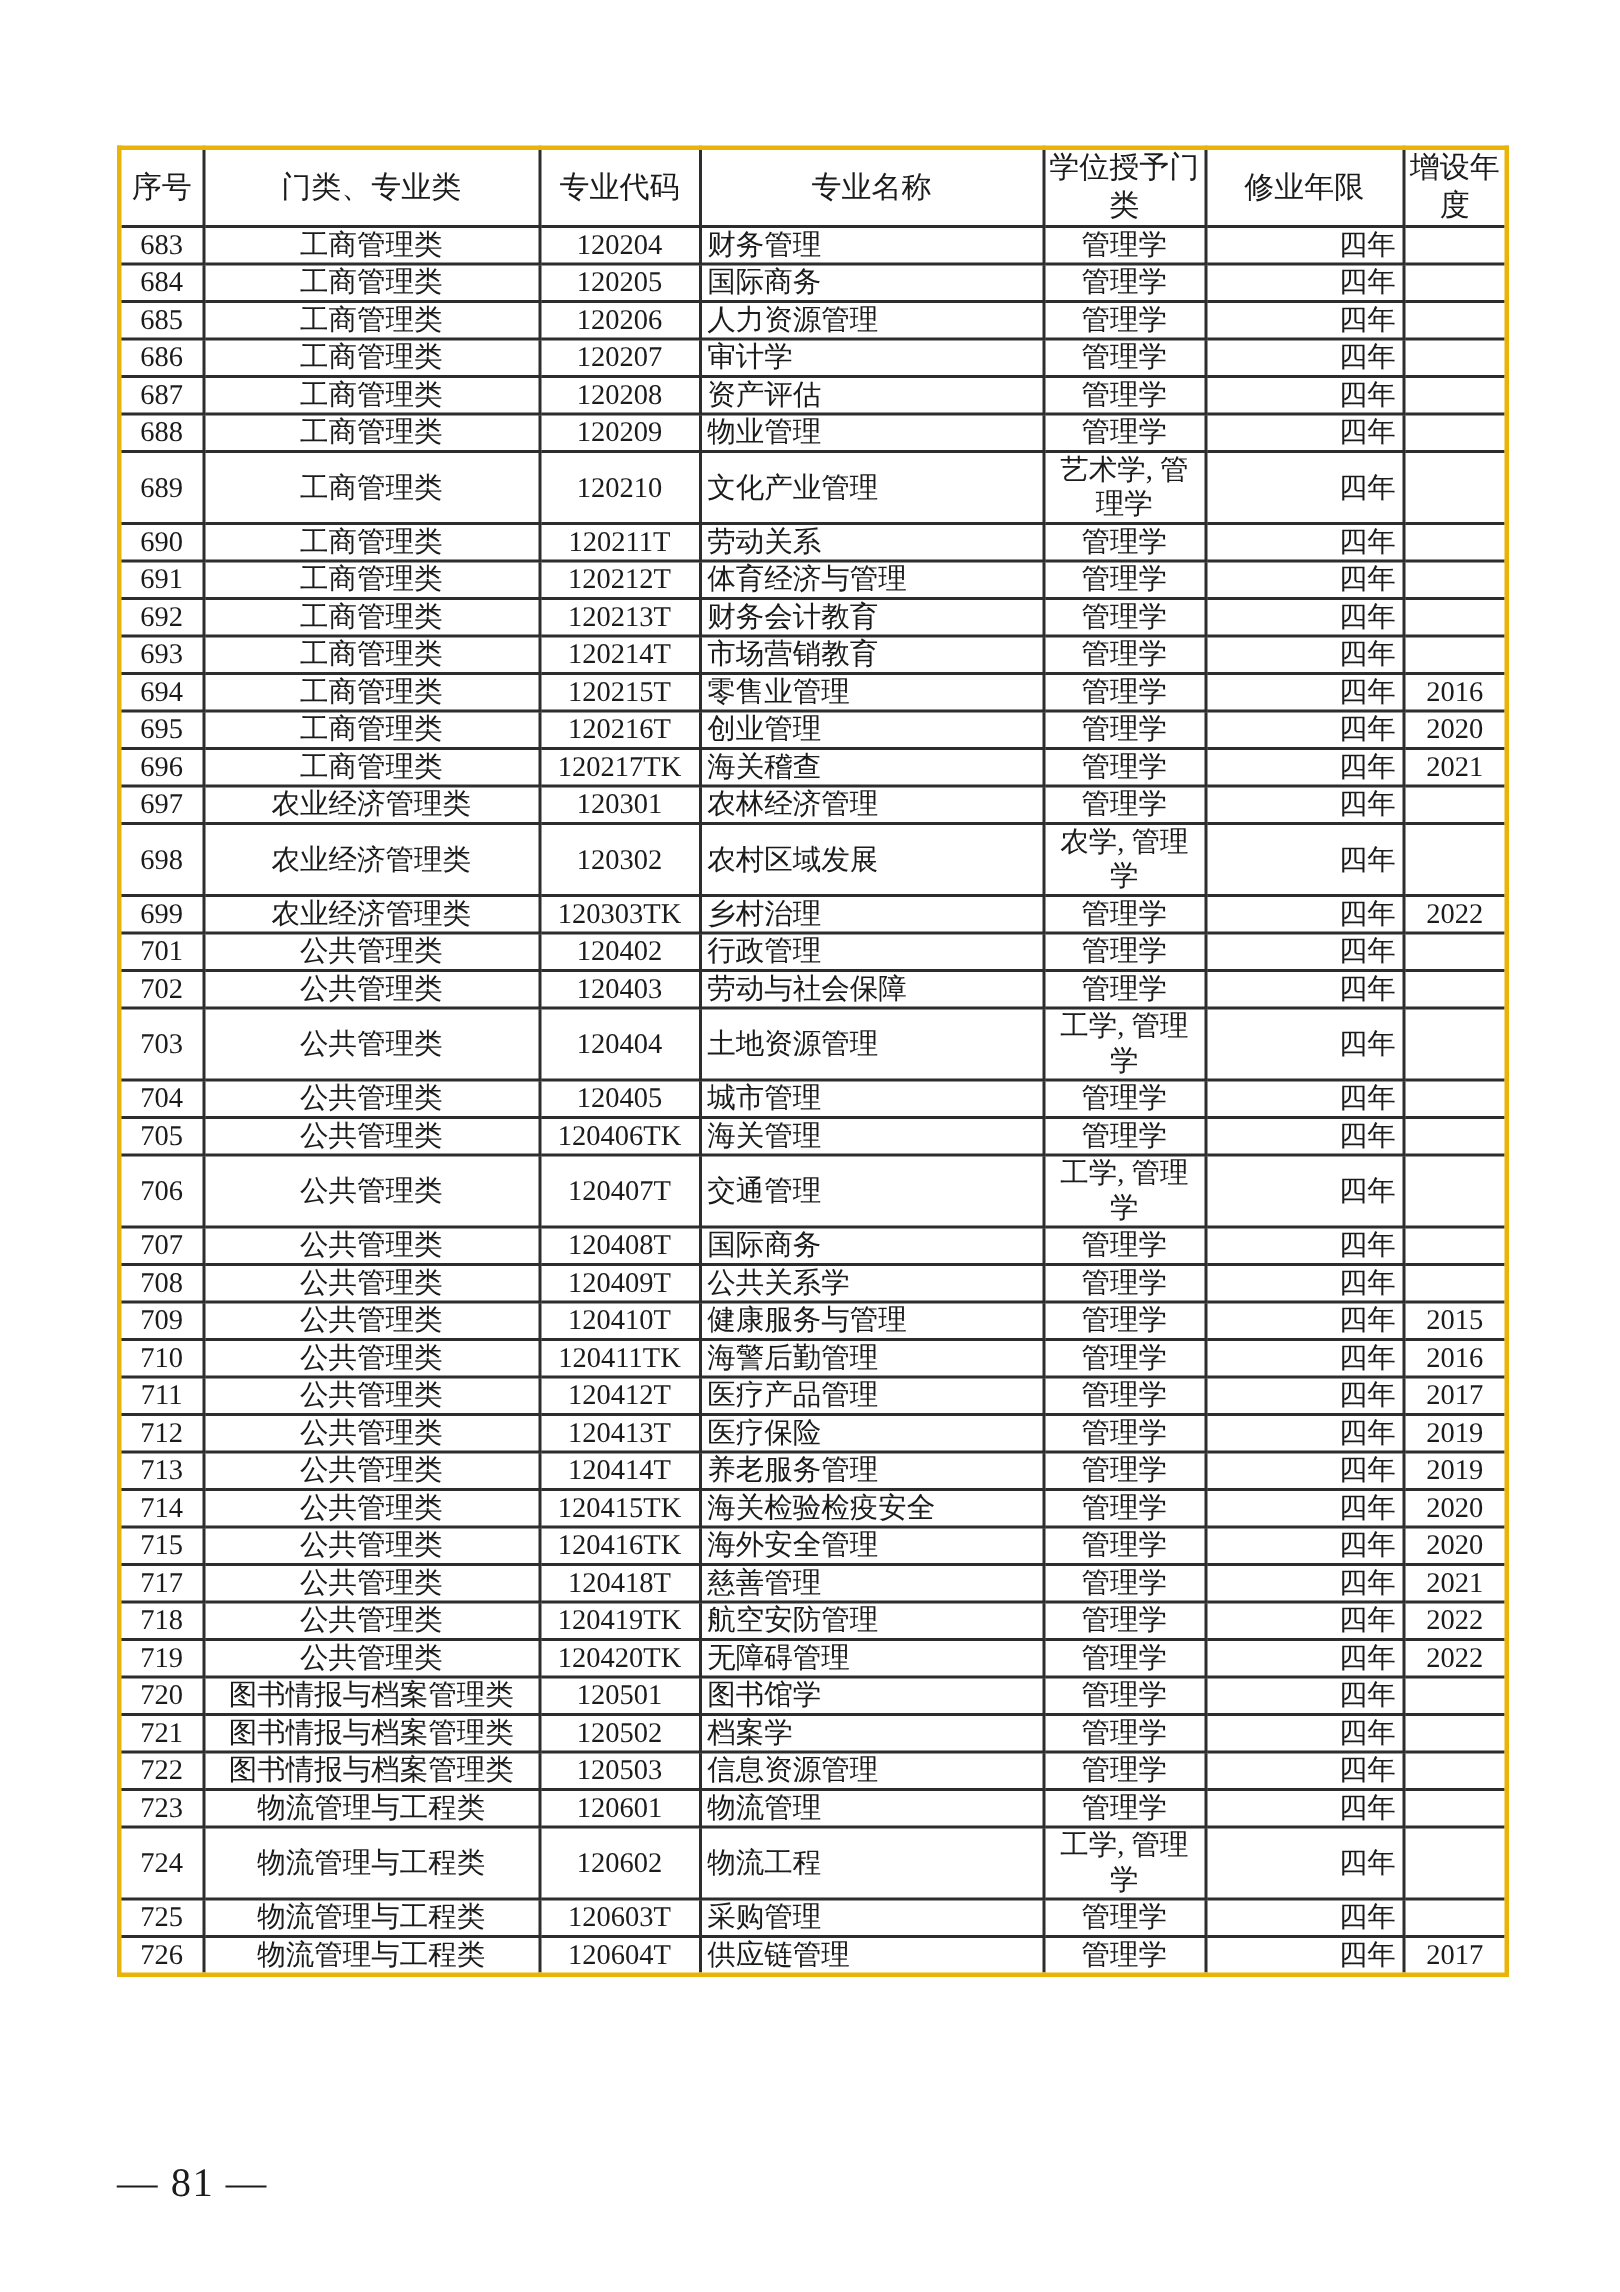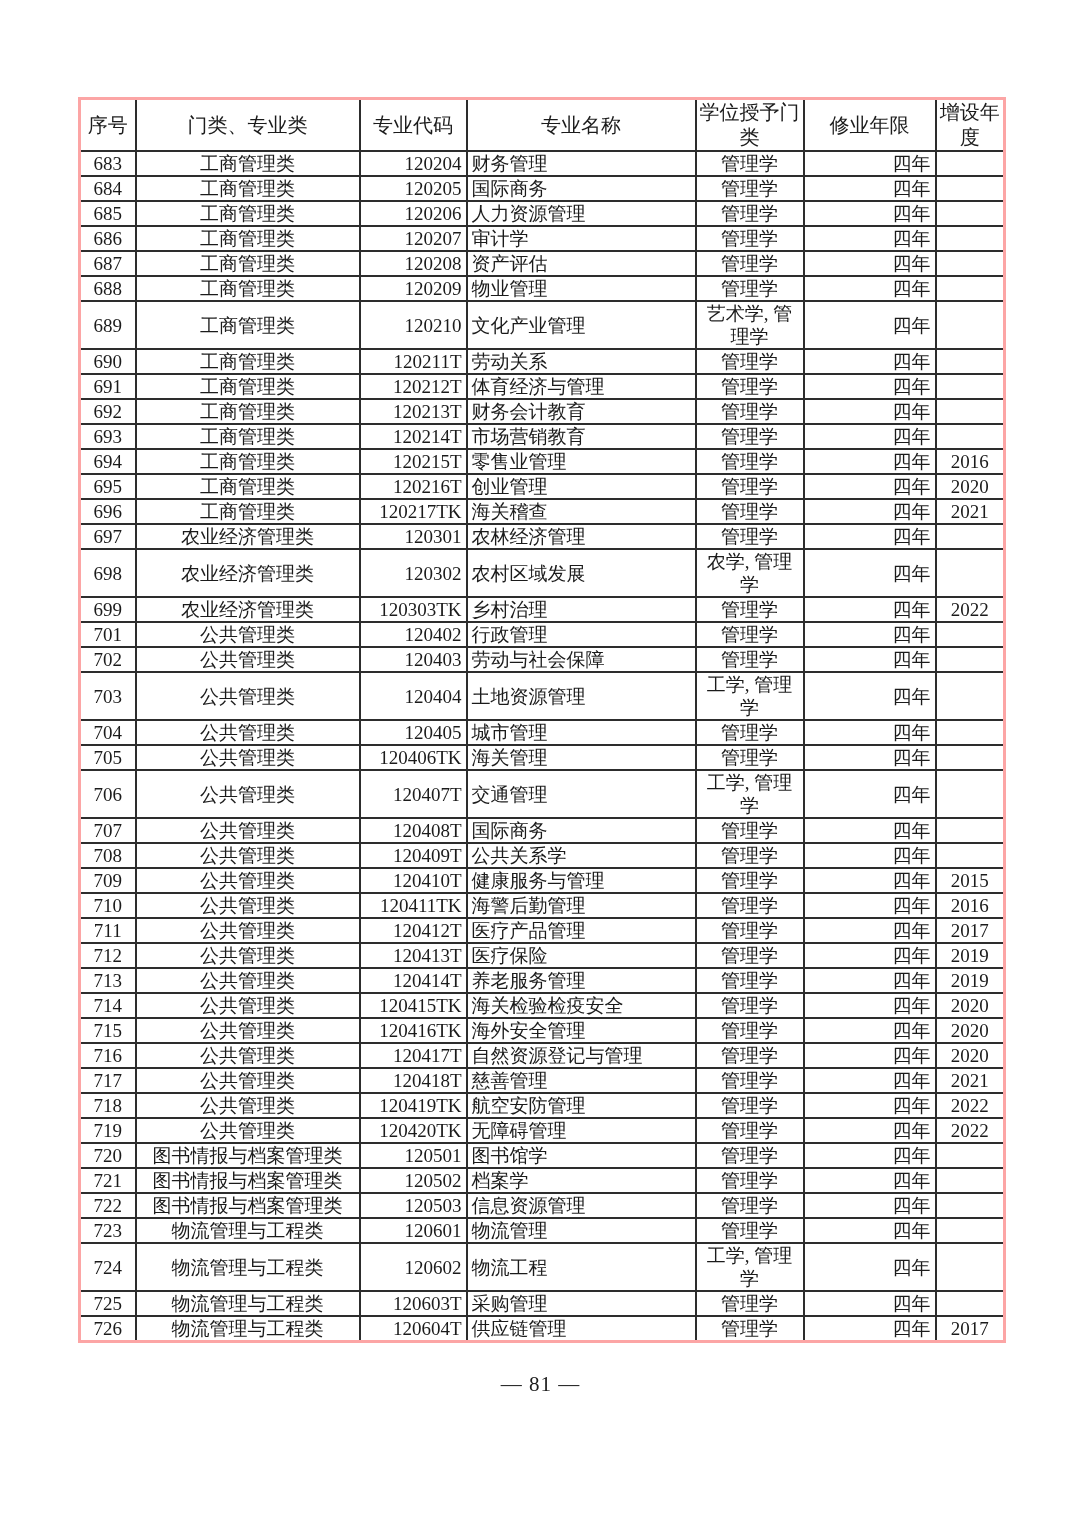"序号" table.majors { border: 3px solid #fca5a5 -> 3px solid #eab308 }
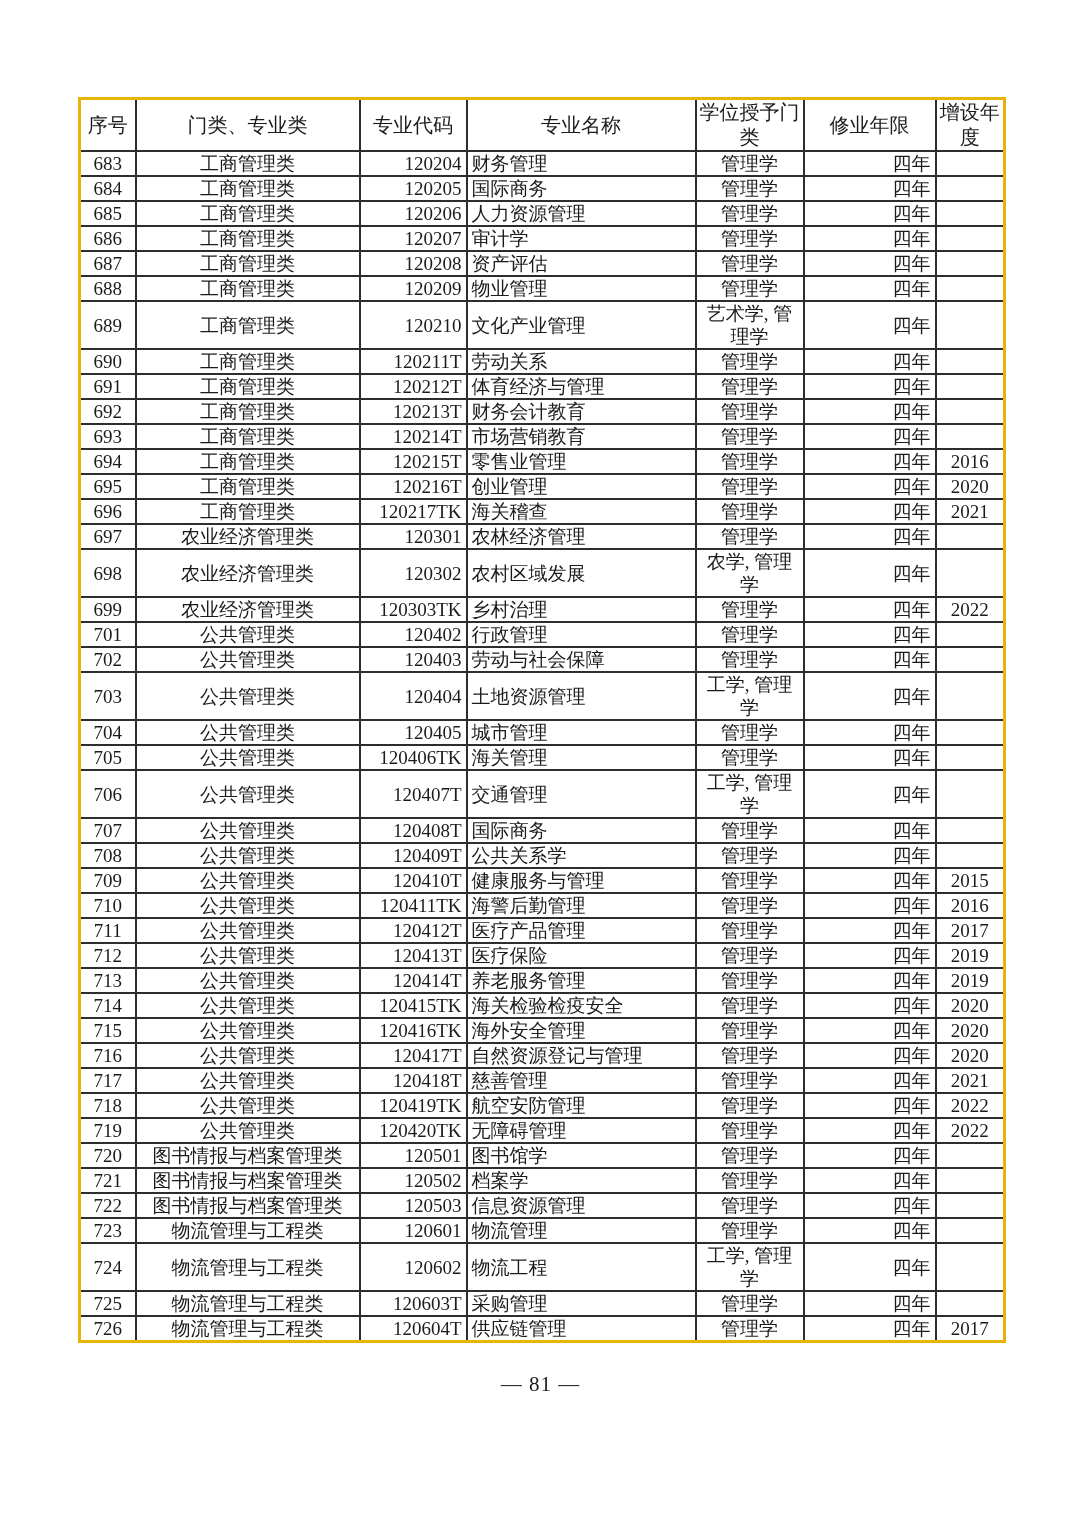"120204" td.c-code { text-align: right -> center }
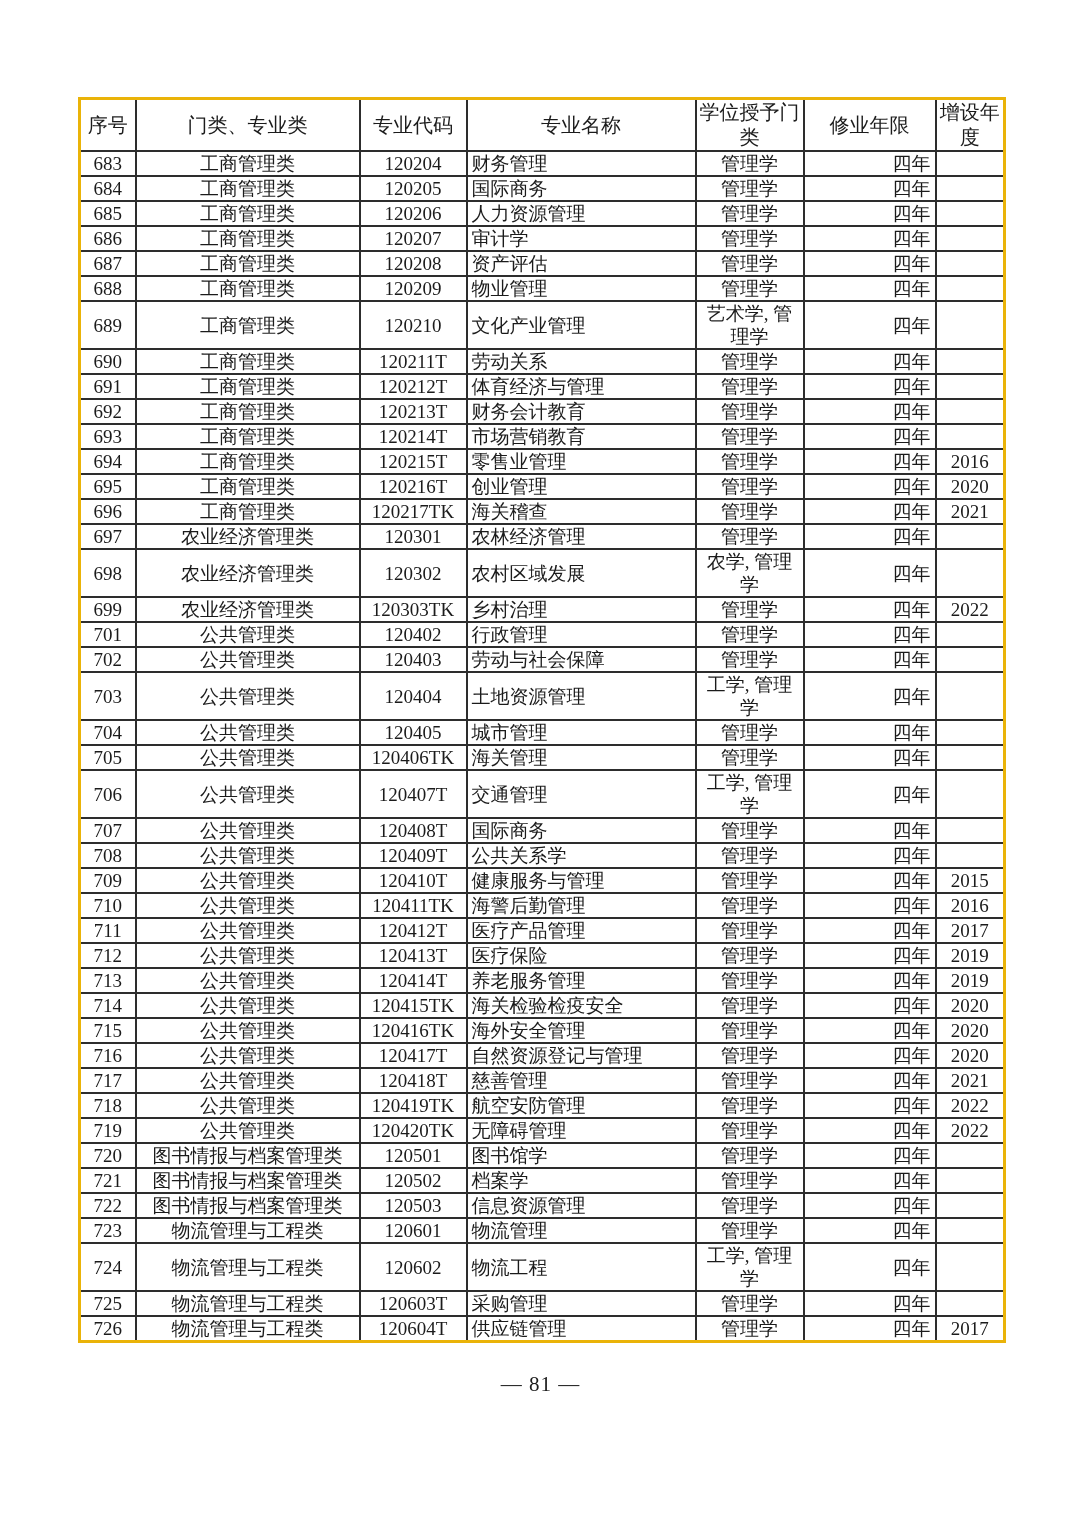"716" tr { html: <tr> <td>716</td> <td>公共管理类</td> <td>120417T</td> <td>自然资源登记与管理</td> <td>管理学</td> <td>四年</td> <td>2020</td> </tr> -> none }
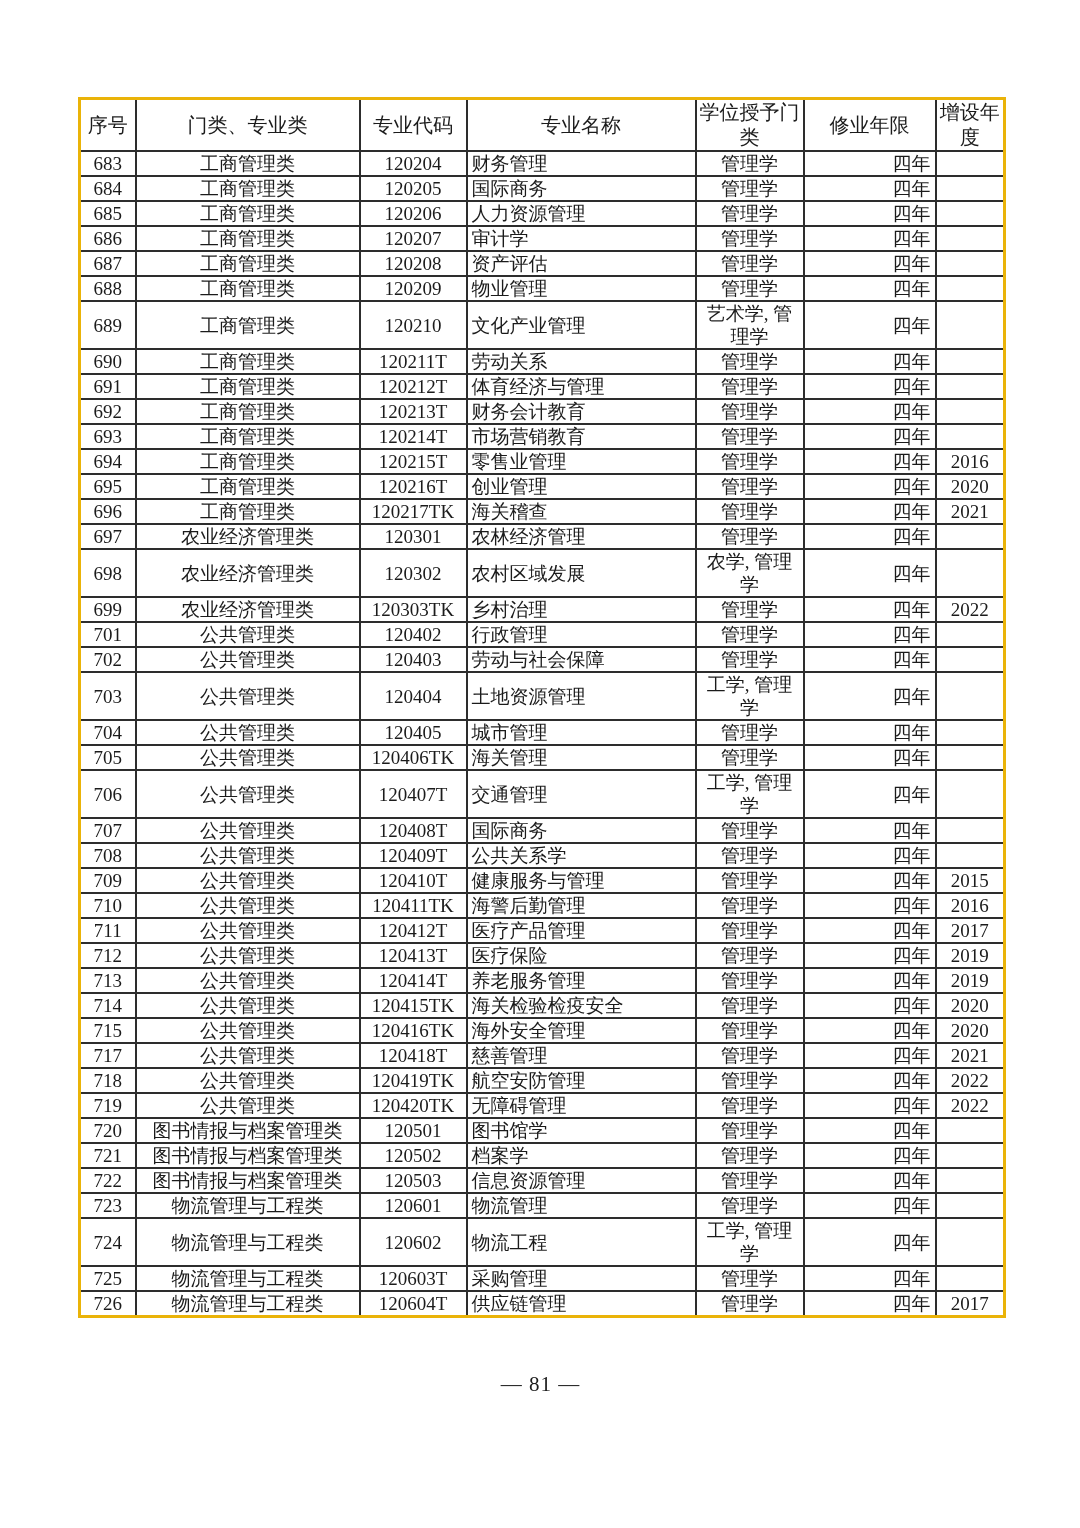"— 81 —" .page-number { font-size: 21px -> 27px; text-align: center -> left; top: 1372px -> 1440px }
